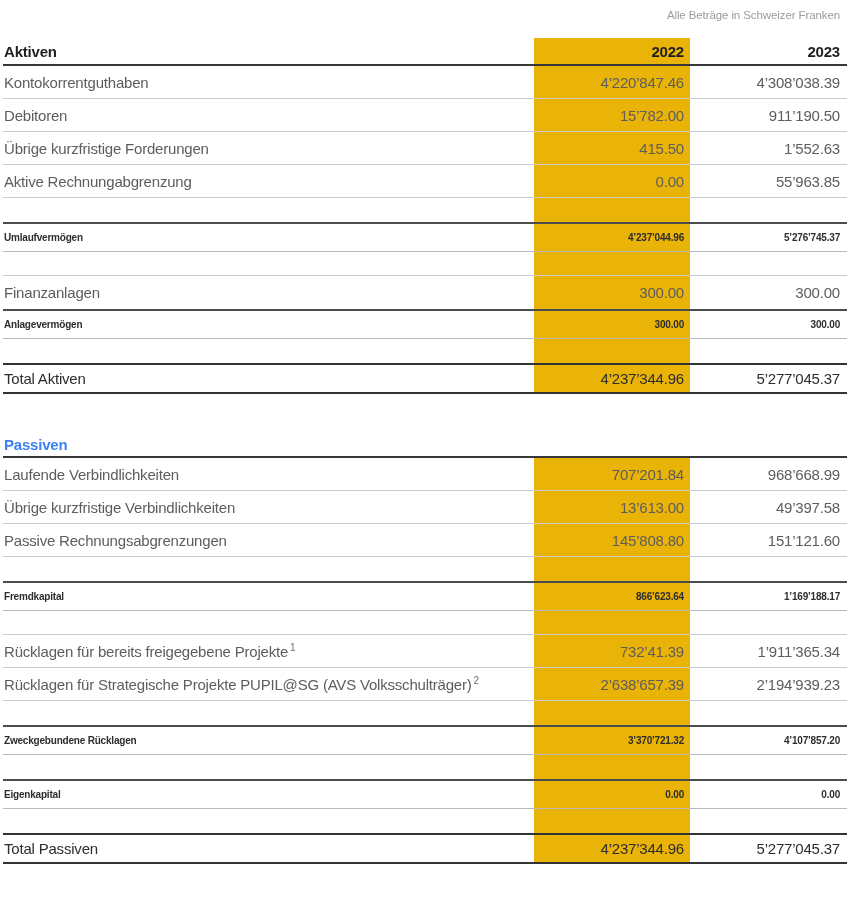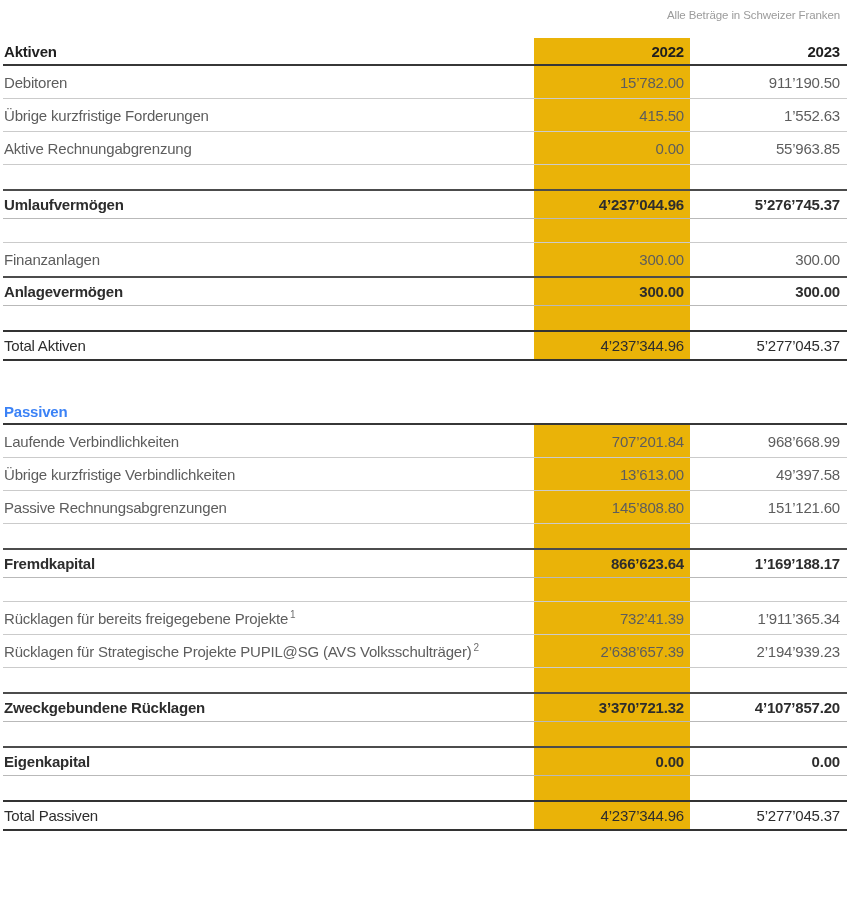"Kontokorrentguthaben" div.row { html: none -> <div> <div><span>Kontokorrentguthaben</span></div> <div>4’220’847.46</div> <div>4’308’038.39</div> </div> }
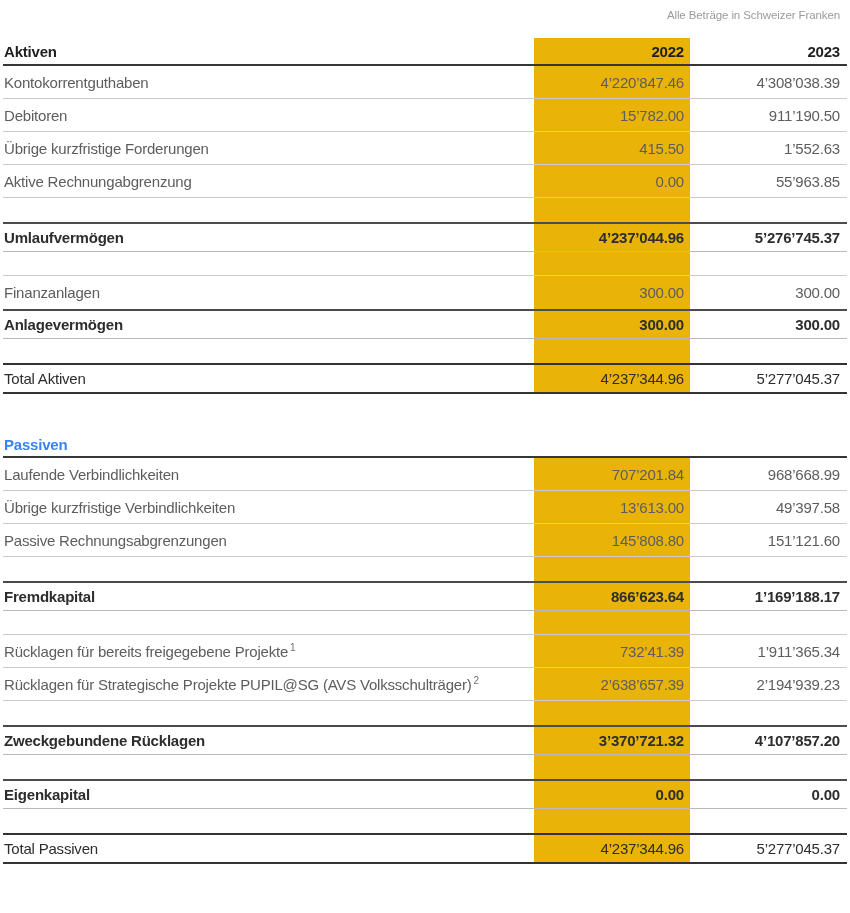"Umlaufvermögen" .row.section { font-size: 15px -> 10px }
